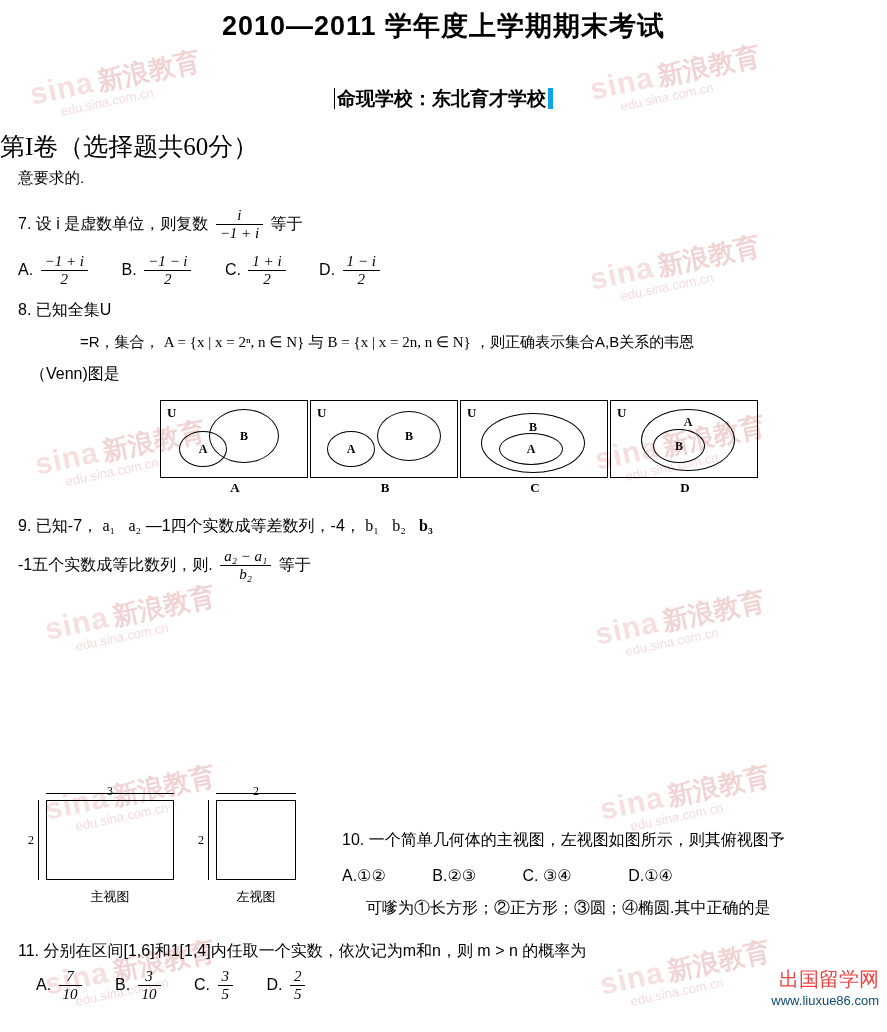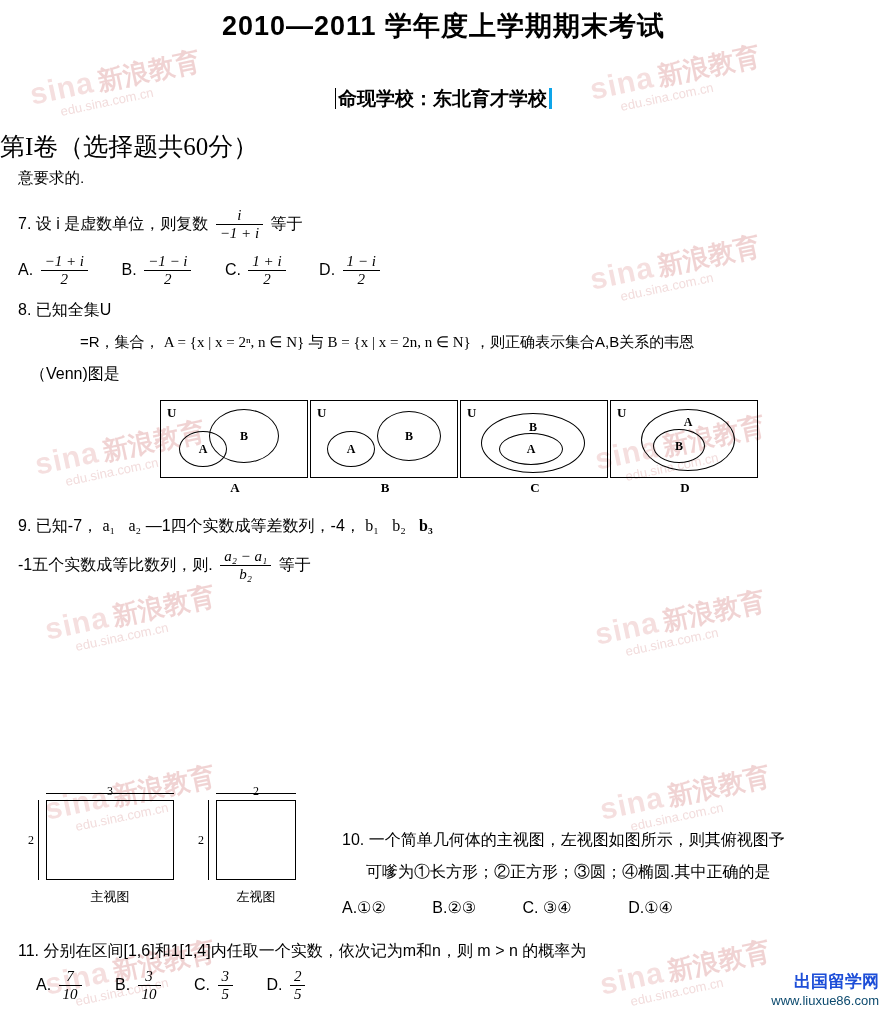"命现学校：东北育才学校" .school span.box { border-right: 3px solid #0ea5e9 -> 5px solid #0ea5e9 }
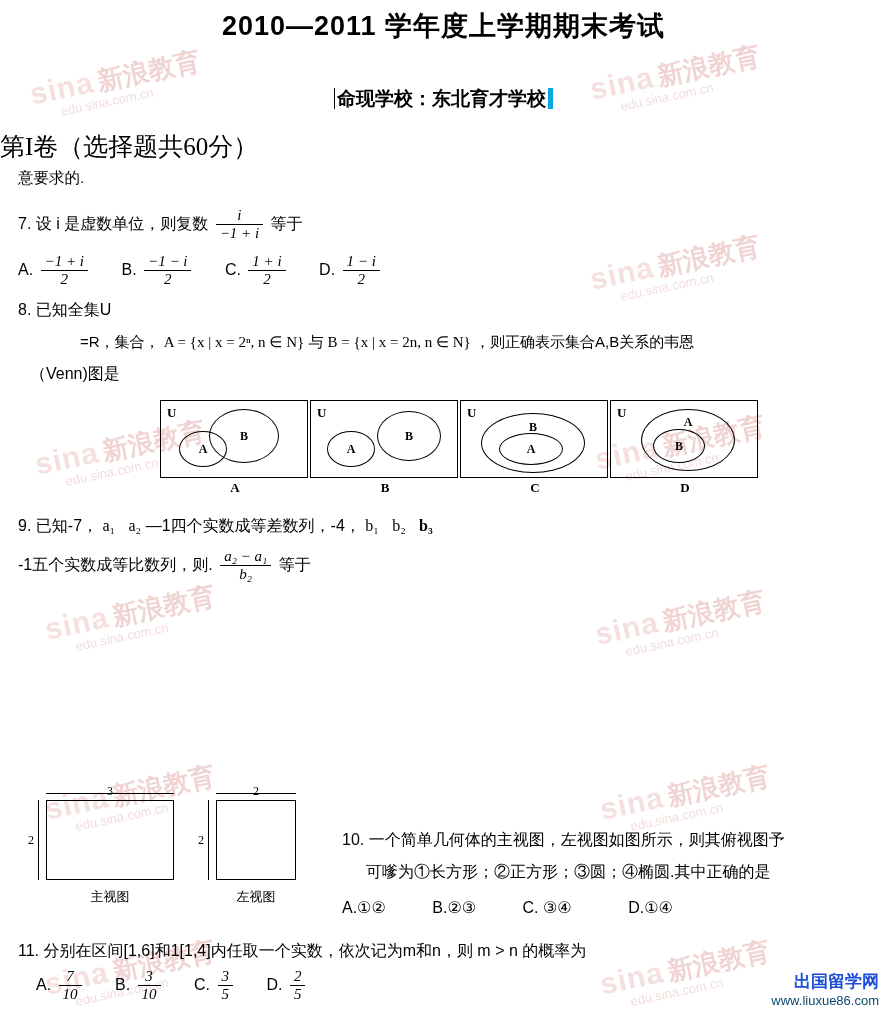"可嗲为①长方形；②正方形；③圆；④椭圆.其中正确的是" div { order: before "A.①② B.②③ C. ③④ D.①④" -> after "A.①② B.②③ C. ③④ D.①④" }
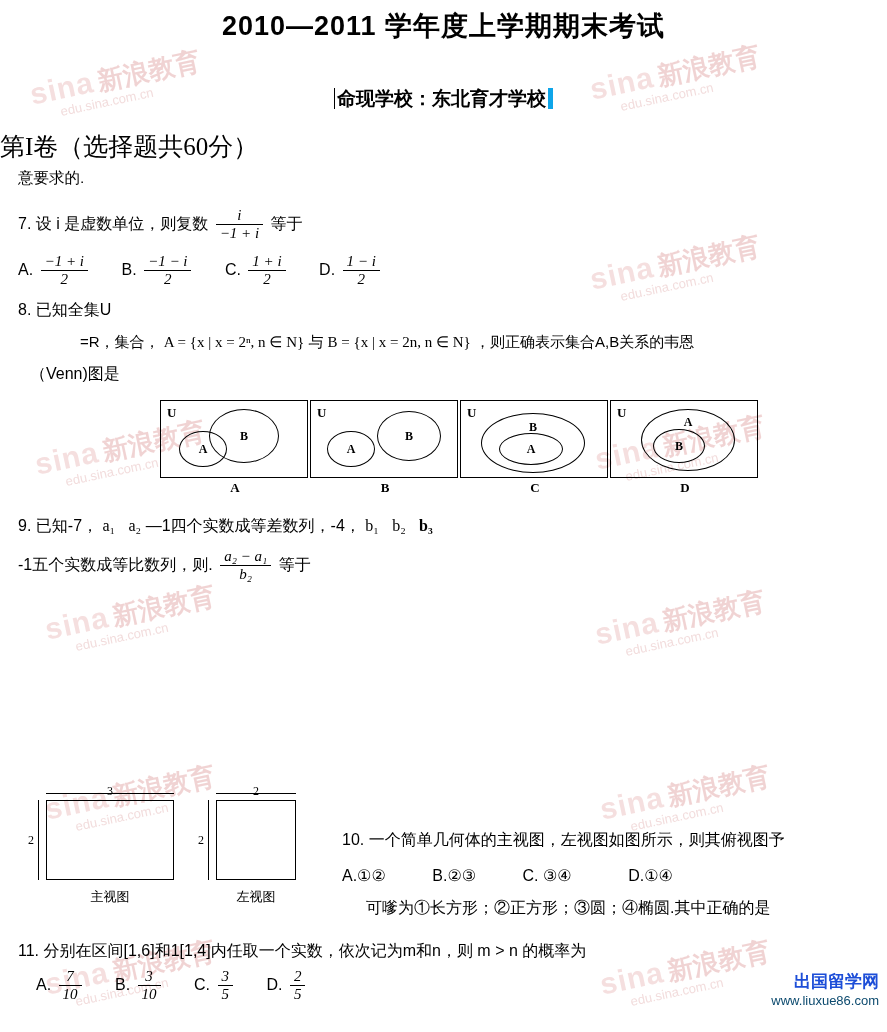"出国留学网" .site .cn2 { color: #1d4ed8 -> #ef4444; font-size: 17px -> 20px; font-weight: bold -> normal }
